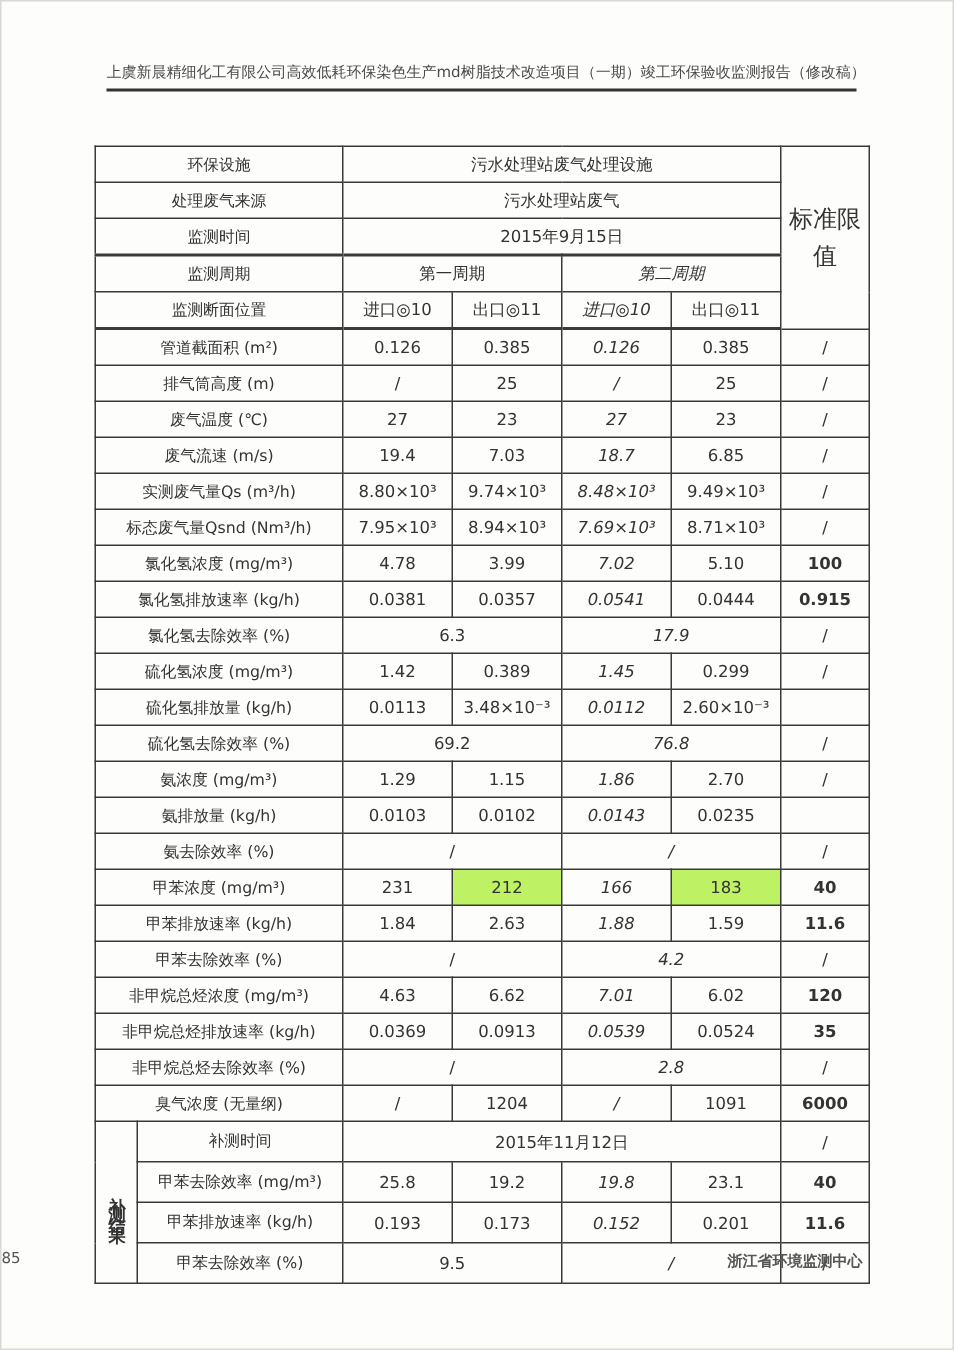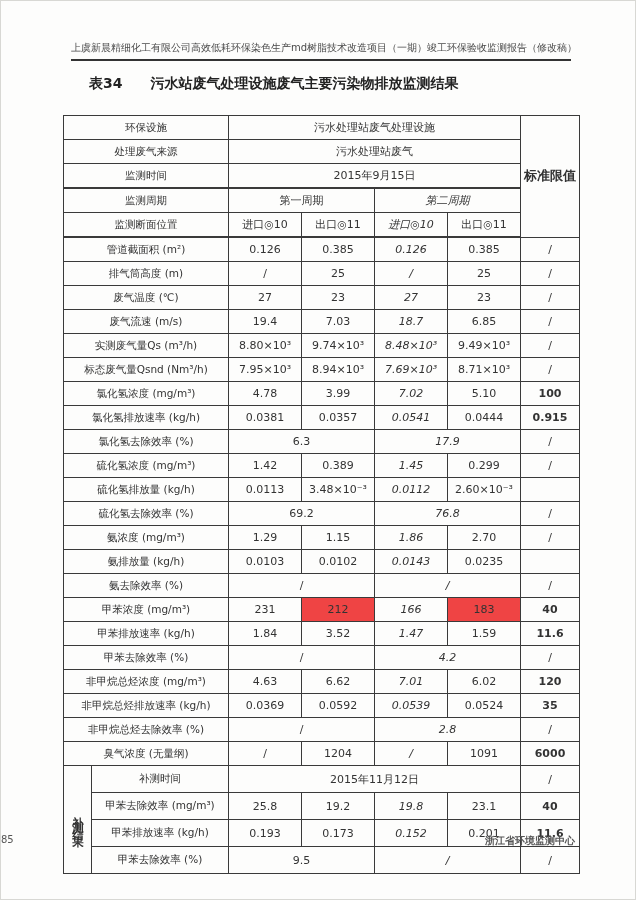"表34 污水站废气处理设施废气主要污染物排放监测结果" div.doc-title { html: <div>表34 污水站废气处理设施废气主要污染物排放监测结果</div> -> none }
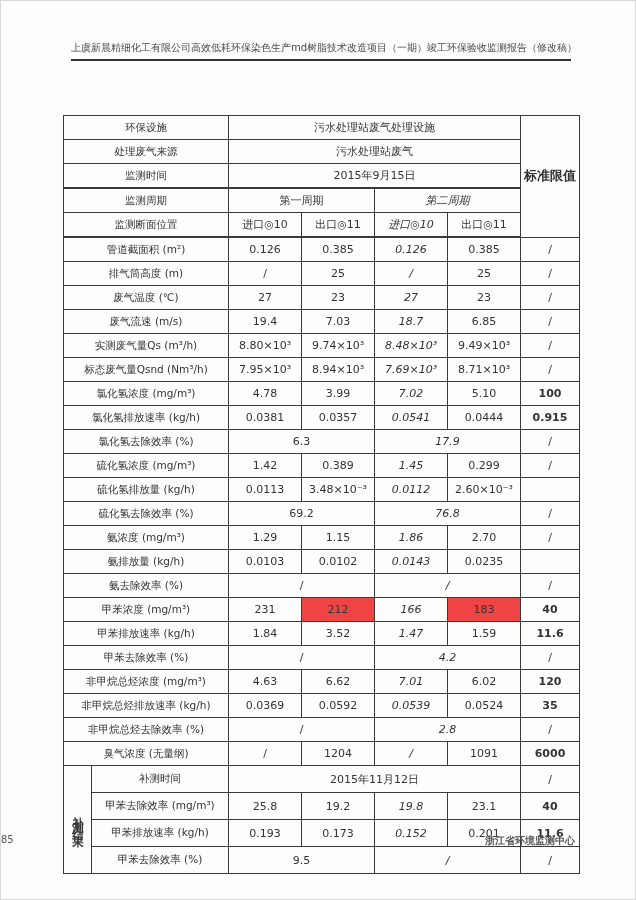"环保设施" table.main { top: 114px -> 96px }
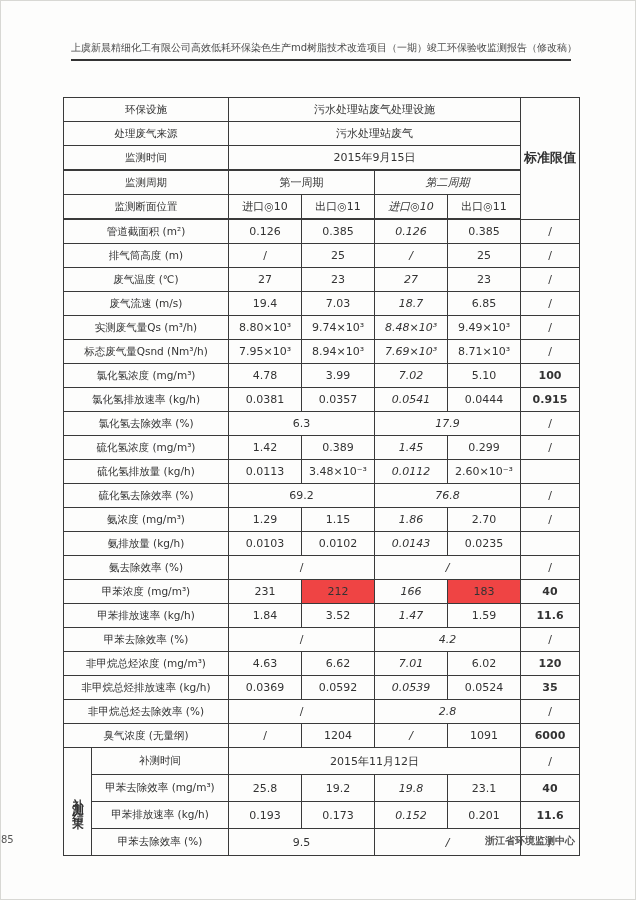"标准限值" td.lim-head { font-size: 13px -> 16px; font-weight: bold -> normal }
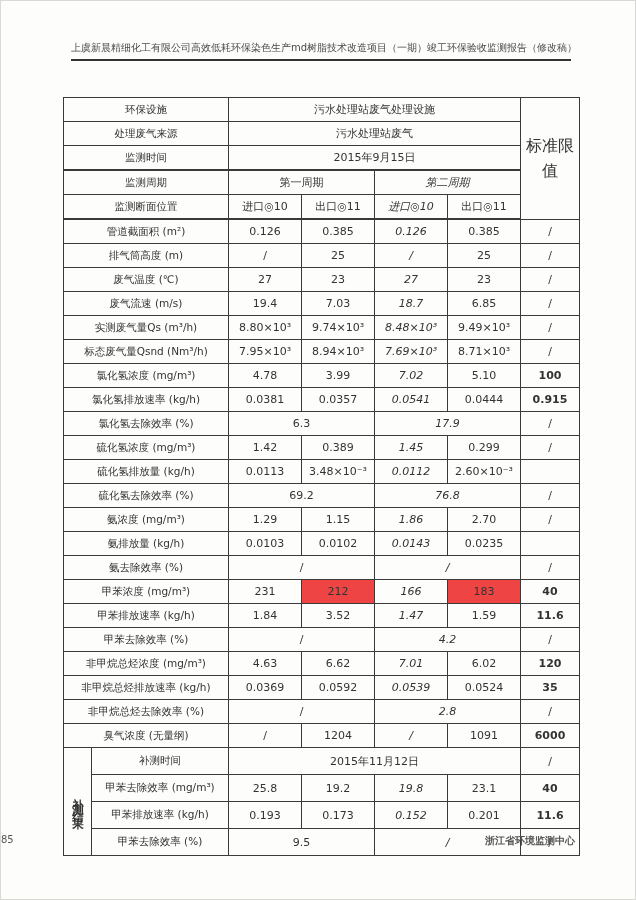"212" td.shaded { background: #ef4444 -> #bef264 }
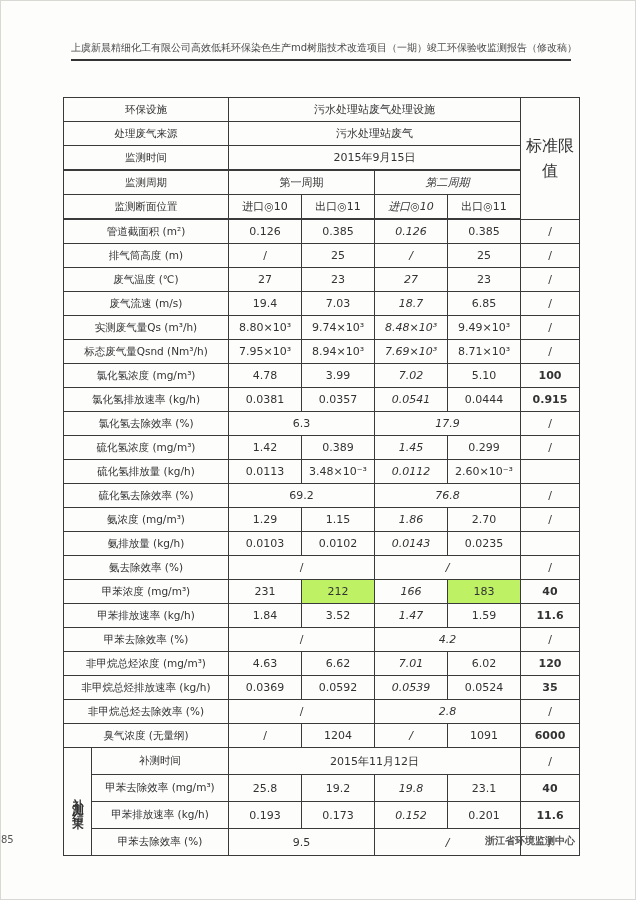"3.52" td { text: 3.52 -> 2.63 }
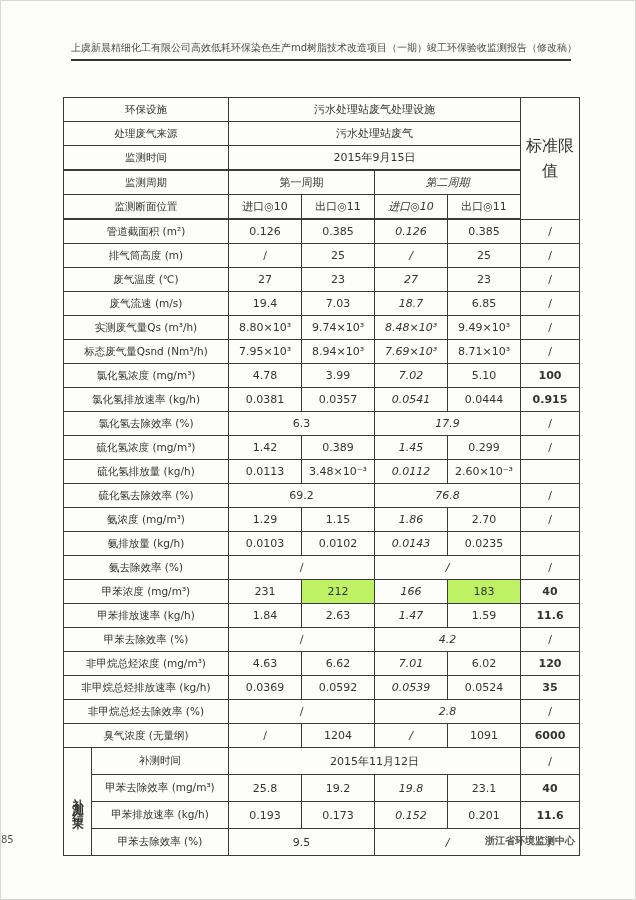"1.47" td.p2 { text: 1.47 -> 1.88 }
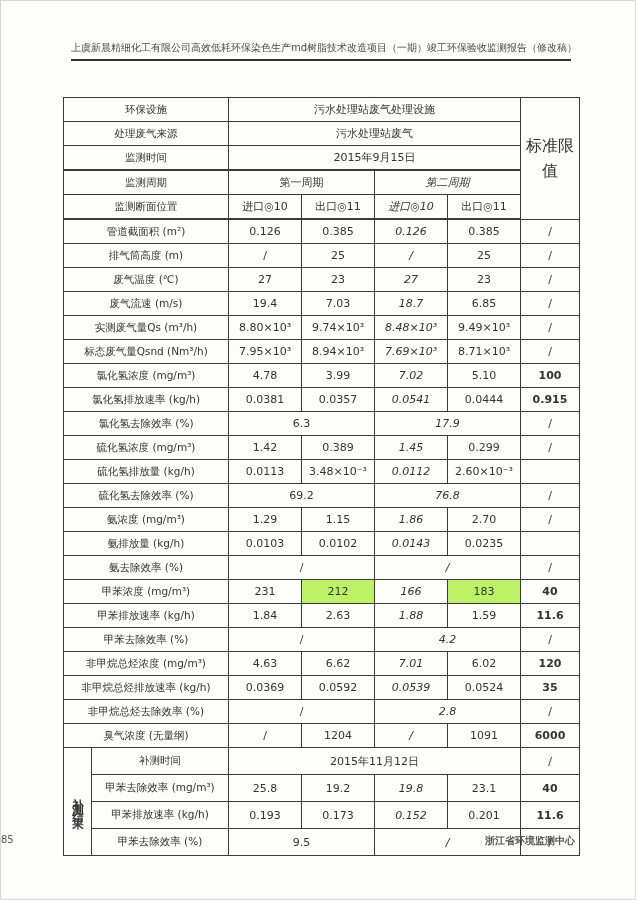"0.0592" td { text: 0.0592 -> 0.0913 }
